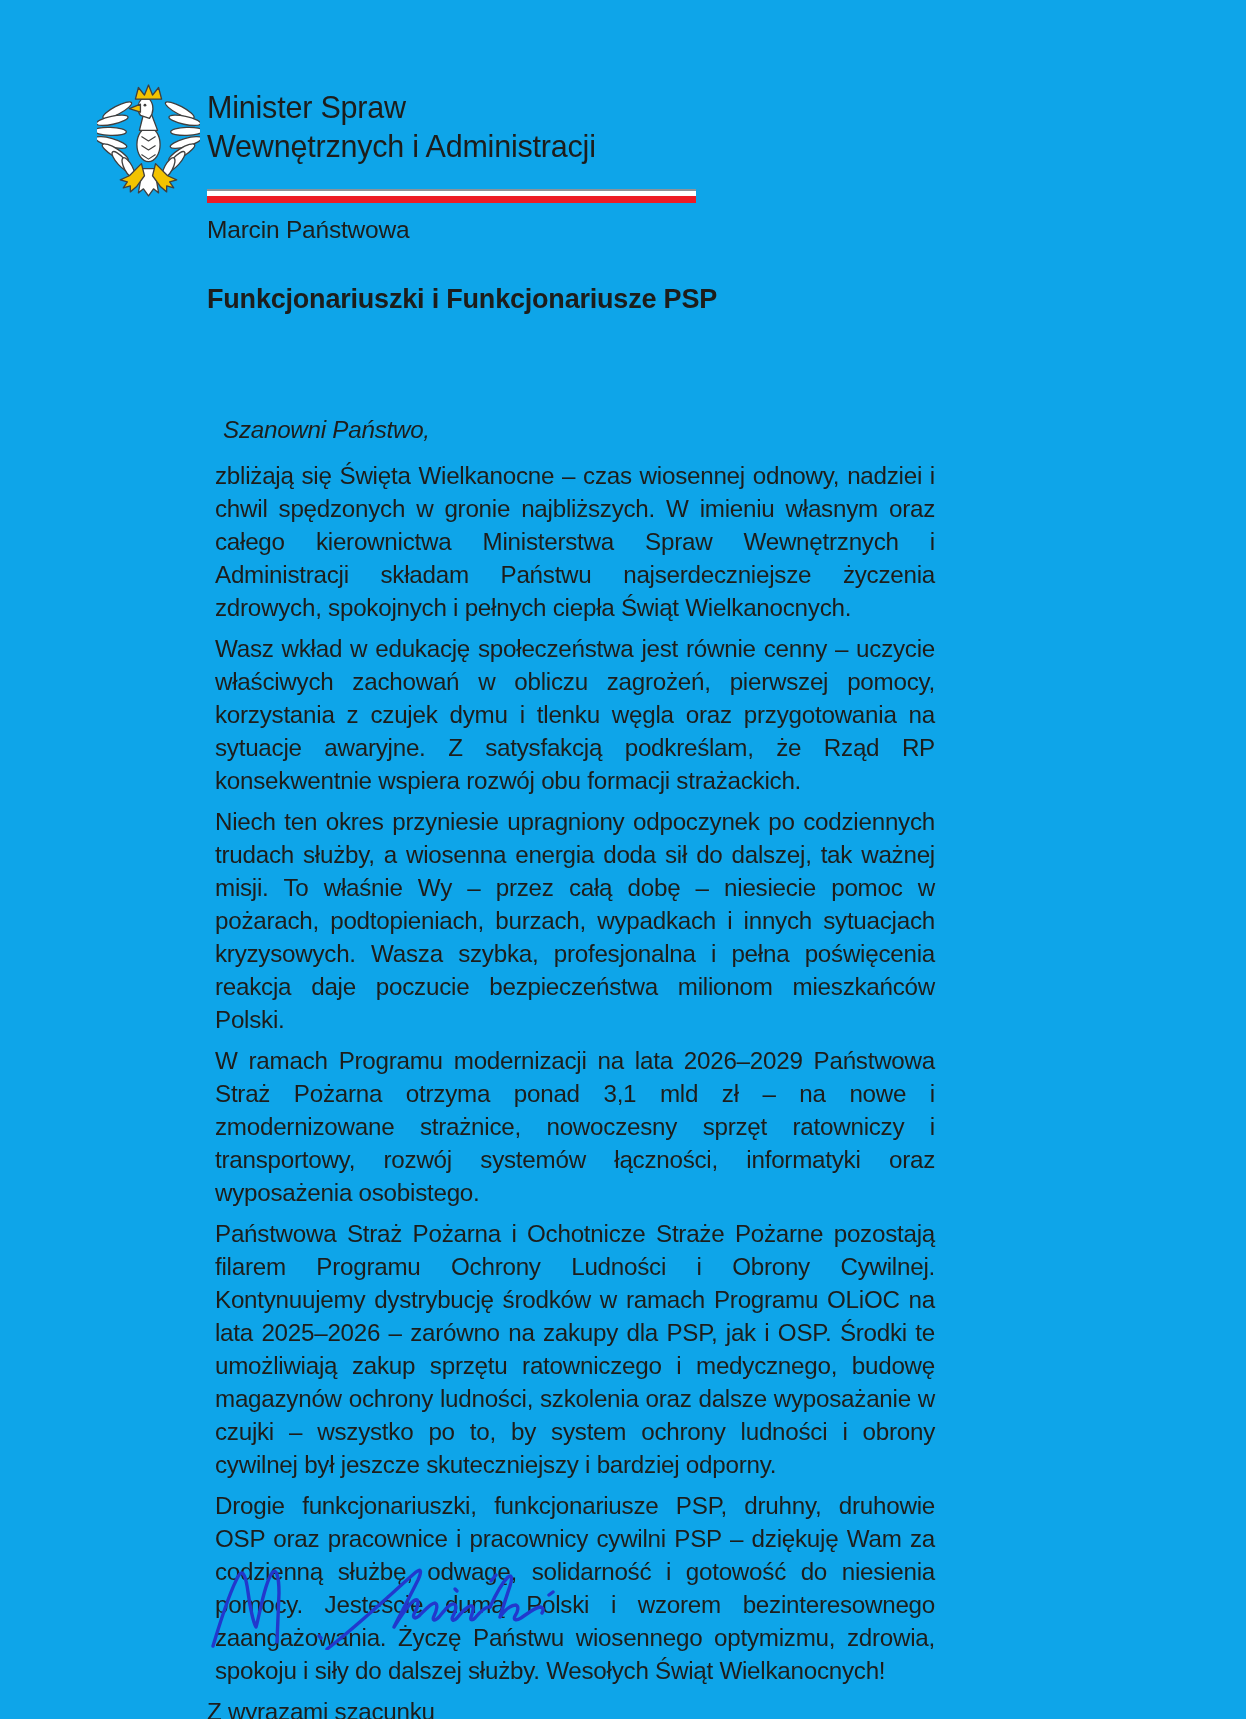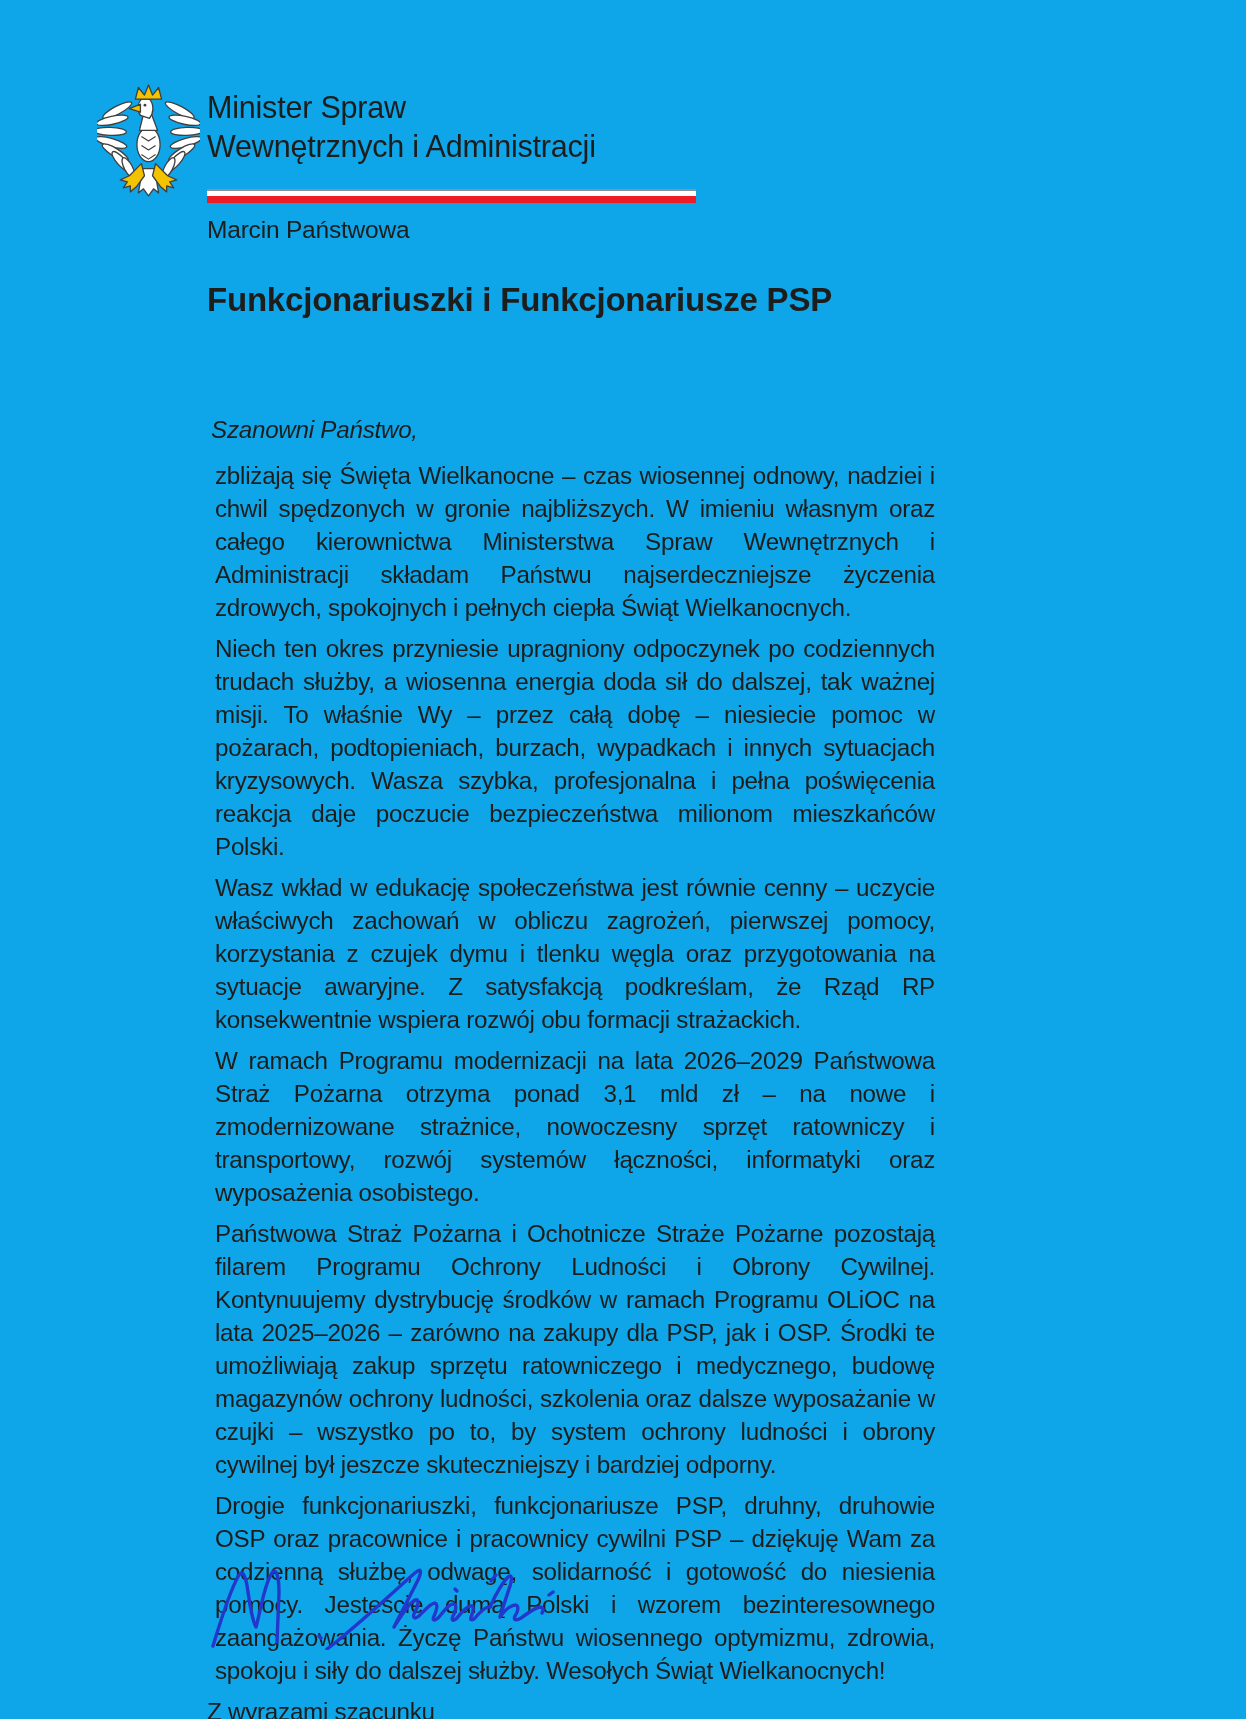"Funkcjonariuszki i Funkcjonariusze PSP" .recipients { font-size: 33px -> 27px }
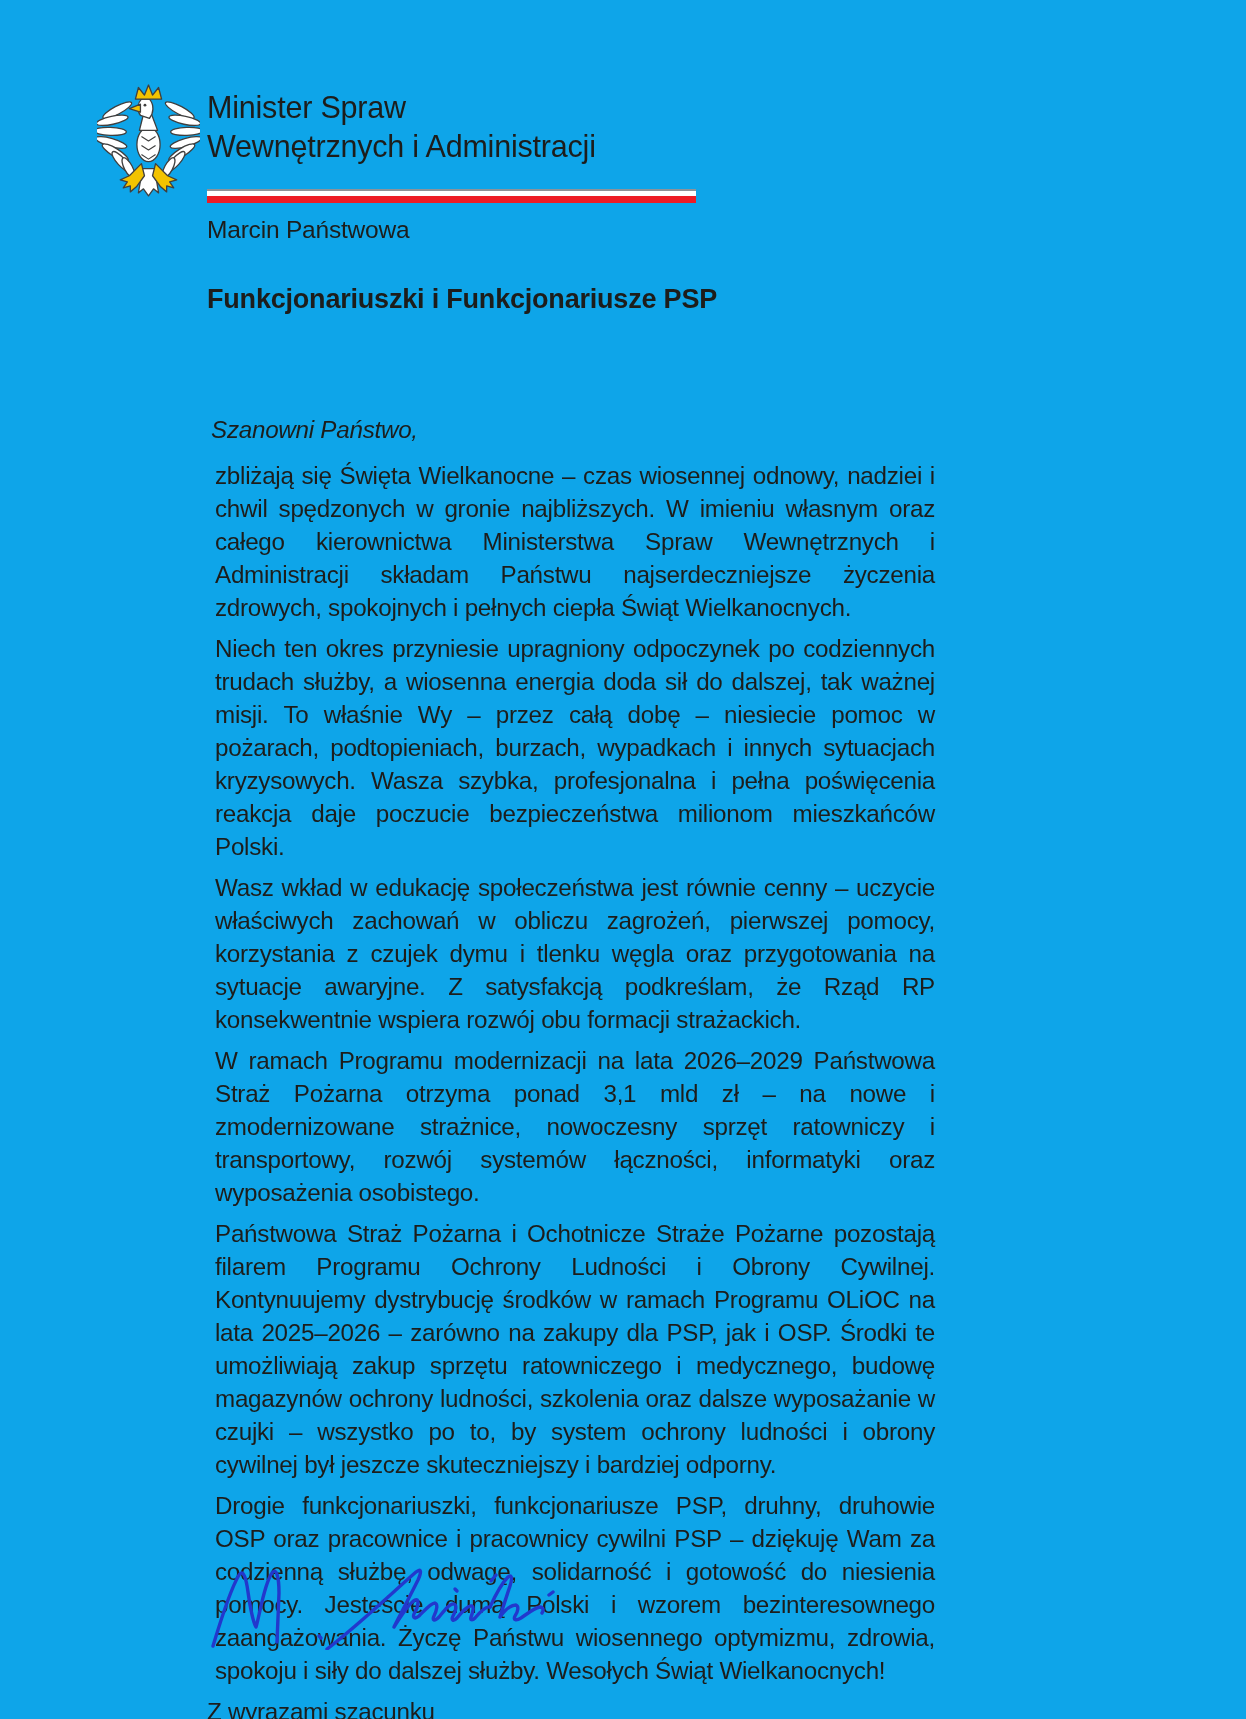"Szanowni Państwo," .salutation { margin: 0 0 13px 4px -> 0 0 13px 16px }
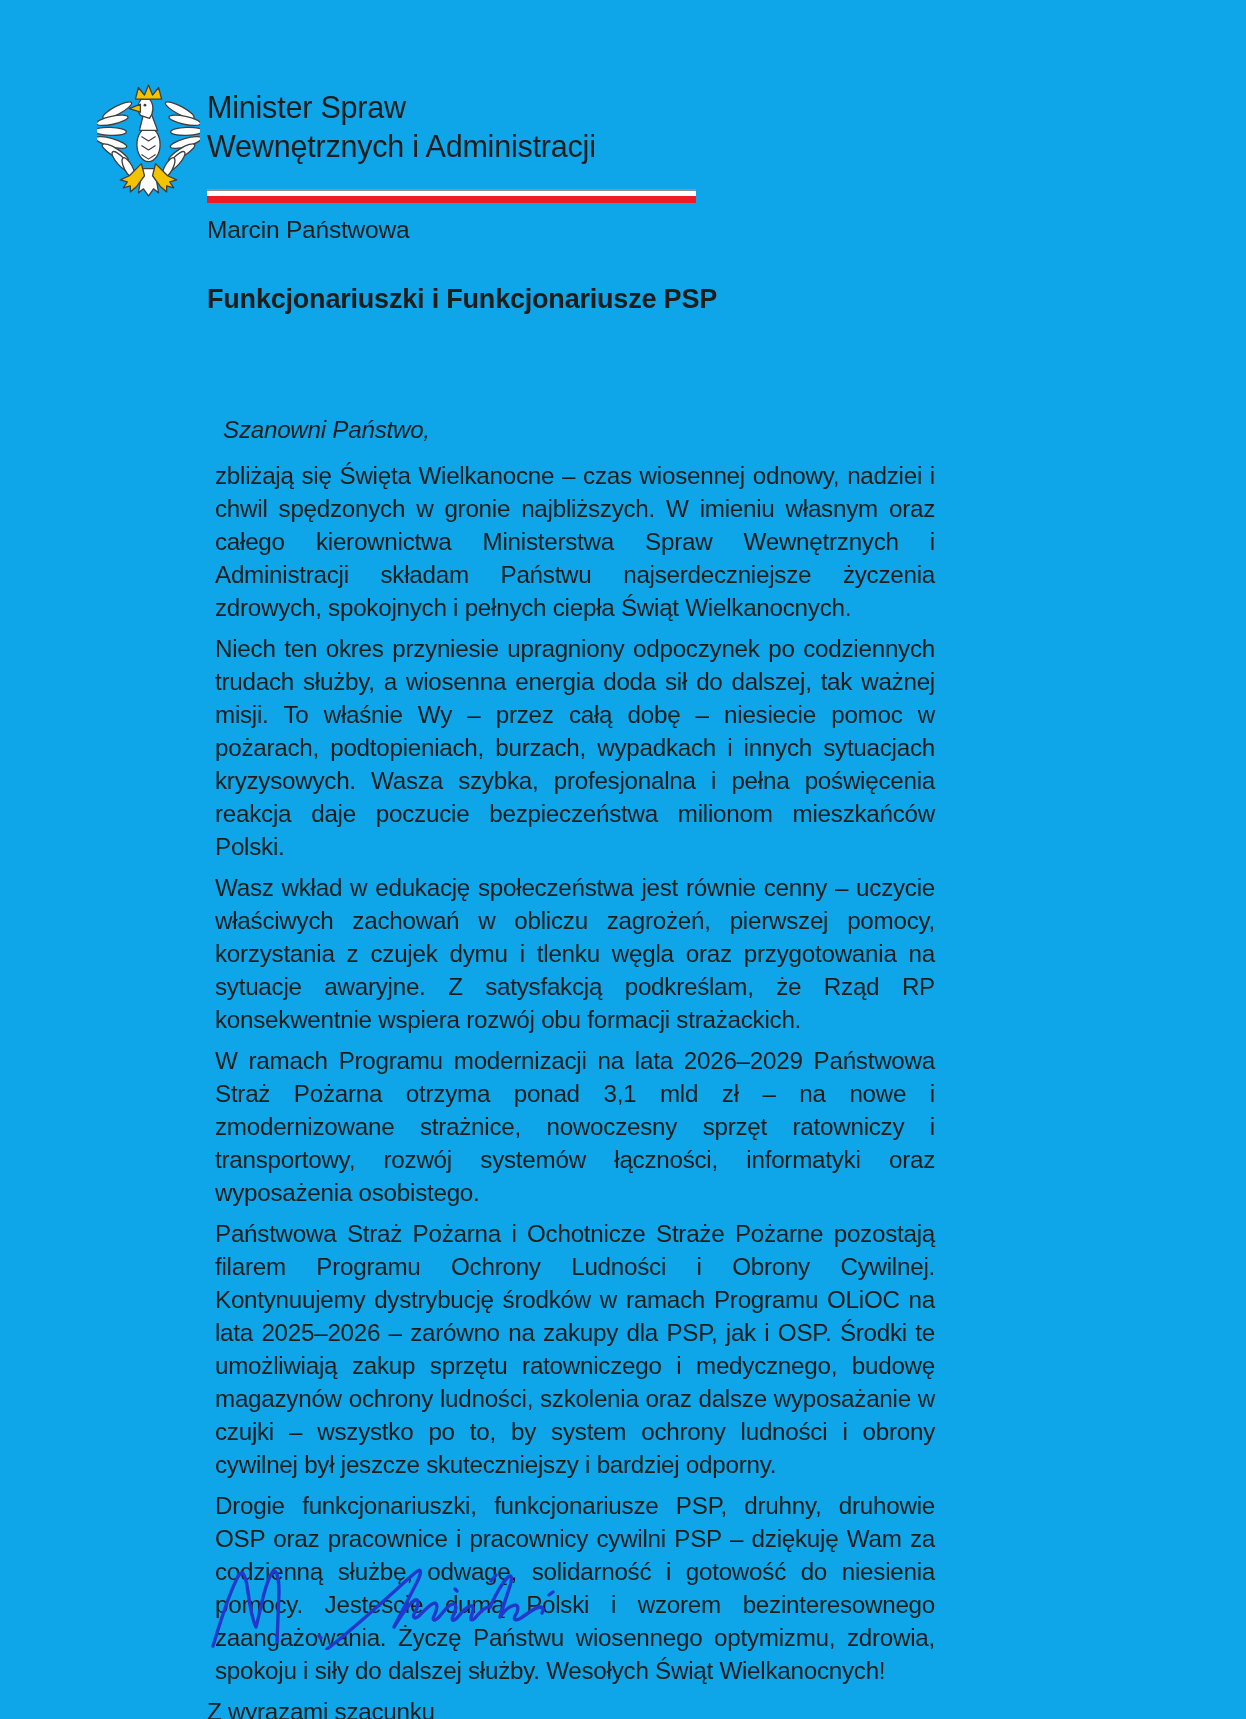"Niech ten okres przyniesie upragniony" p { order: before "Wasz wkład w edukację społeczeństwa" -> after "Wasz wkład w edukację społeczeństwa" }
